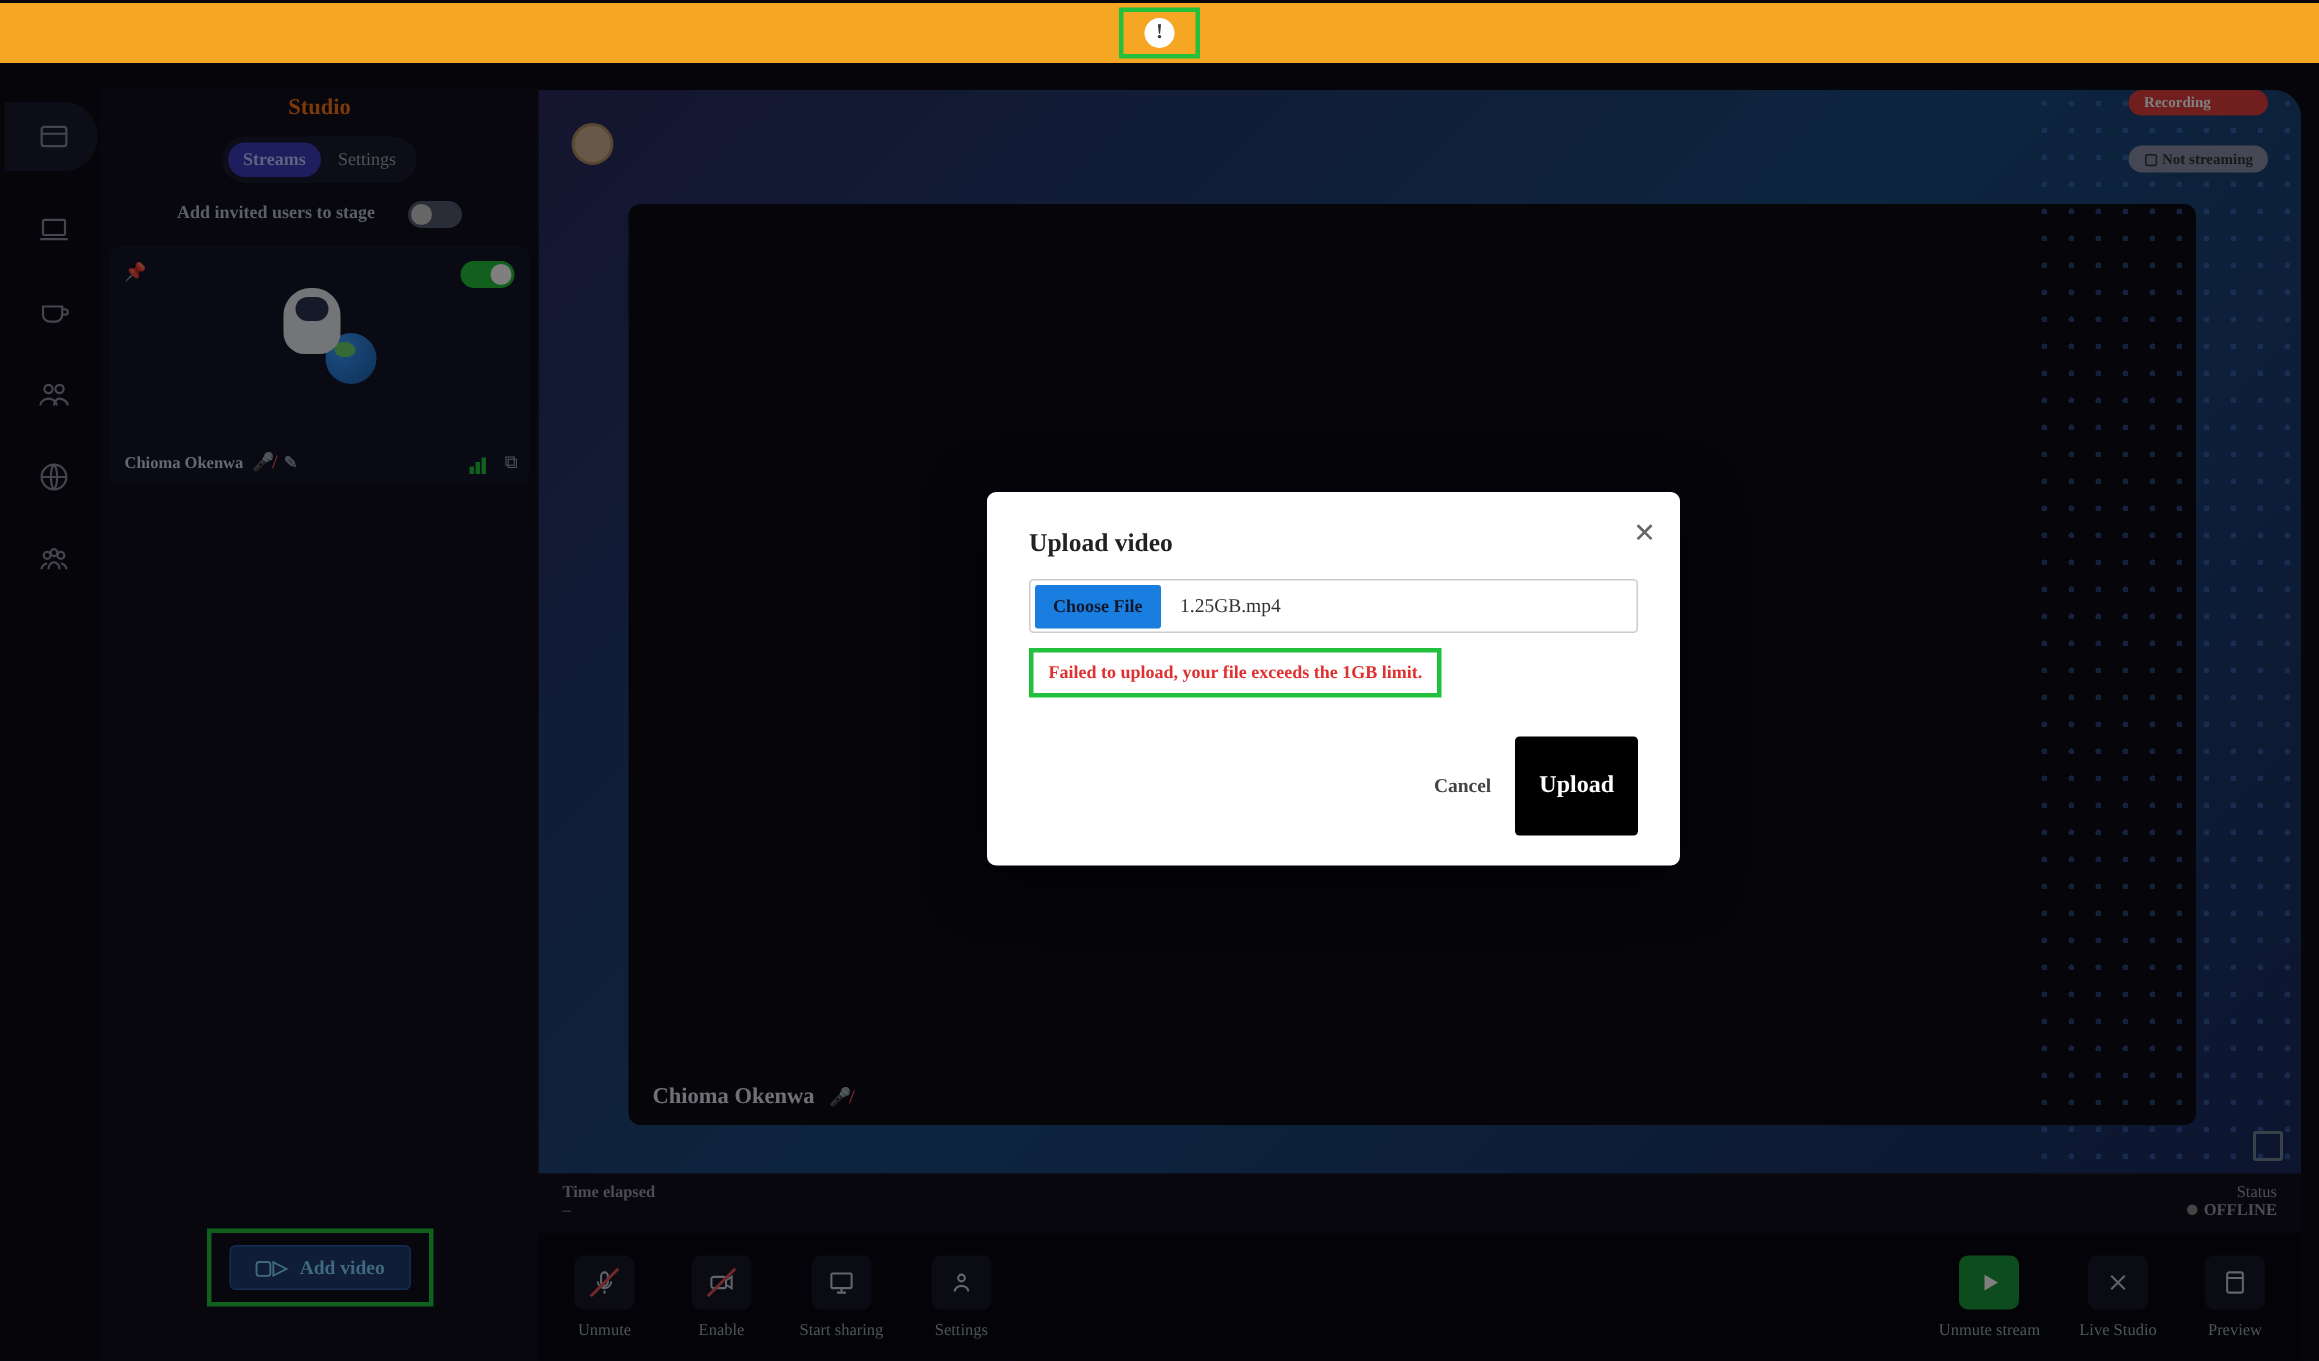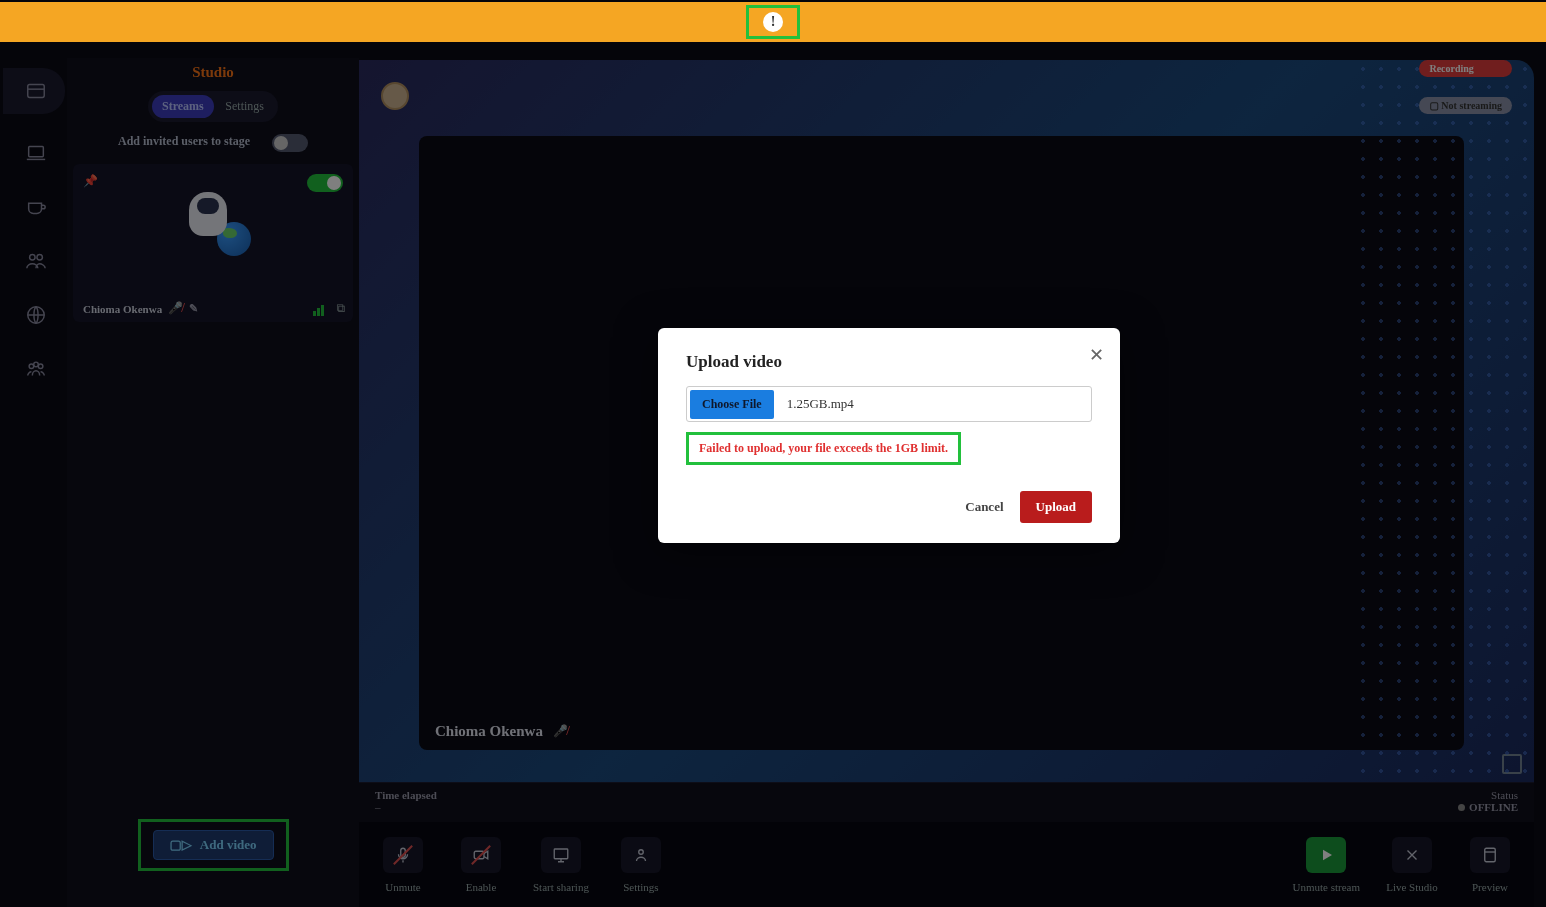"Upload" .upload-btn { background: #b91c1c -> #000000; font-size: 13px -> 16px; padding: 8px 16px -> 24px 16px }
